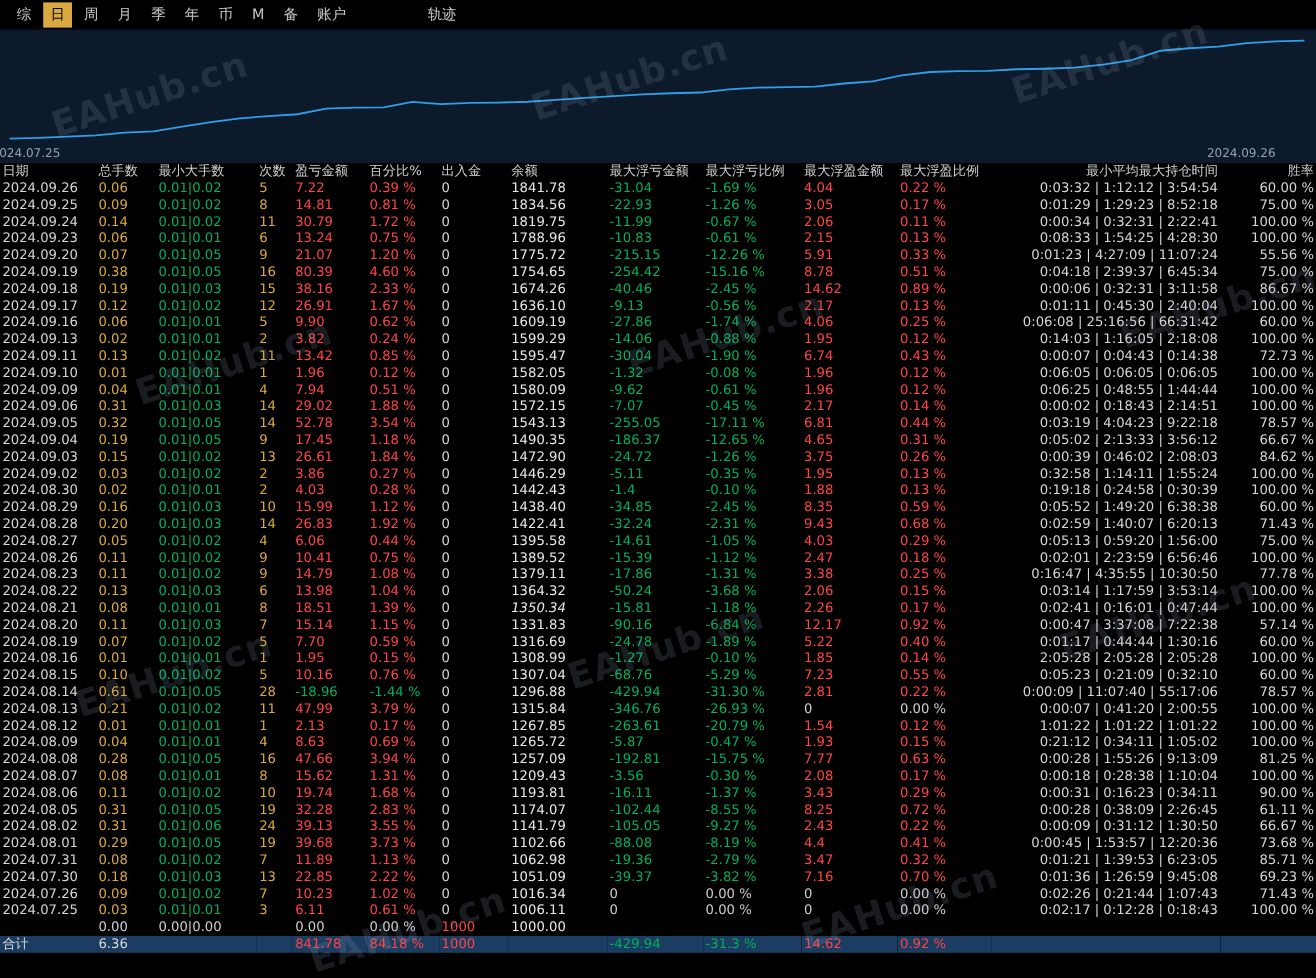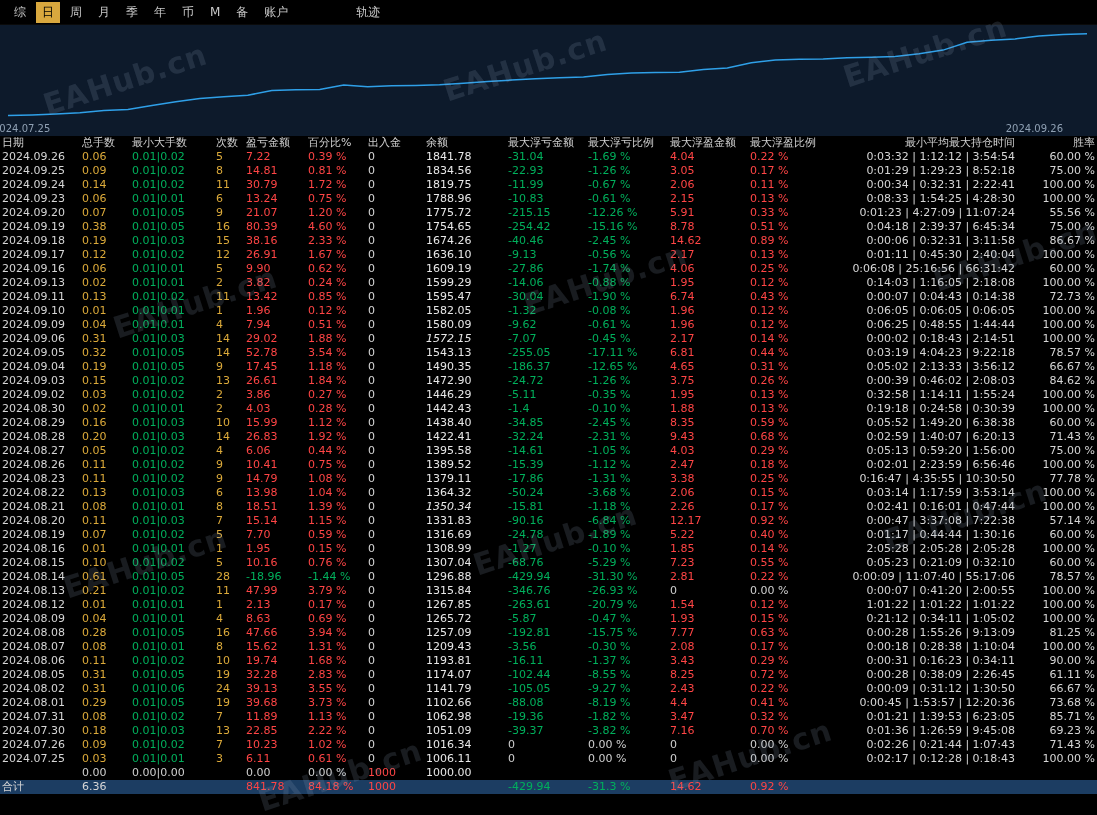"1572.15" td { font-style: italic -> none }
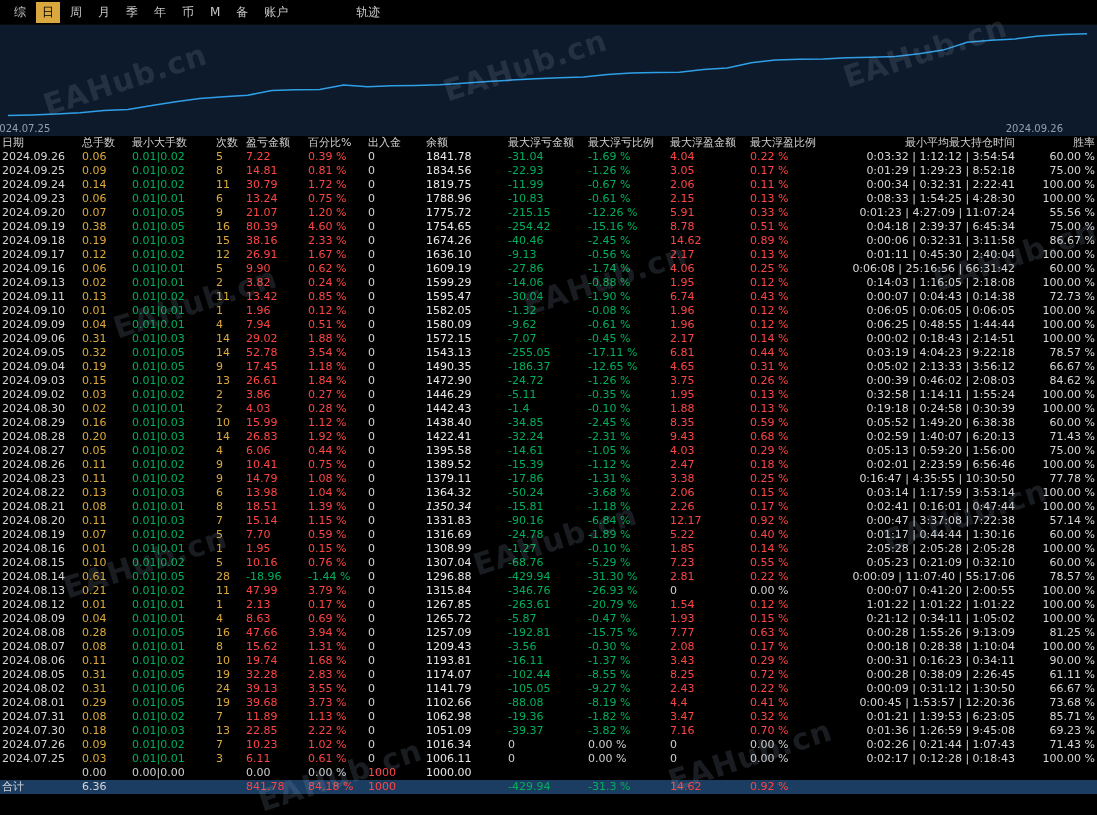"-1.82 %" td { text: -1.82 -> -2.79 }
